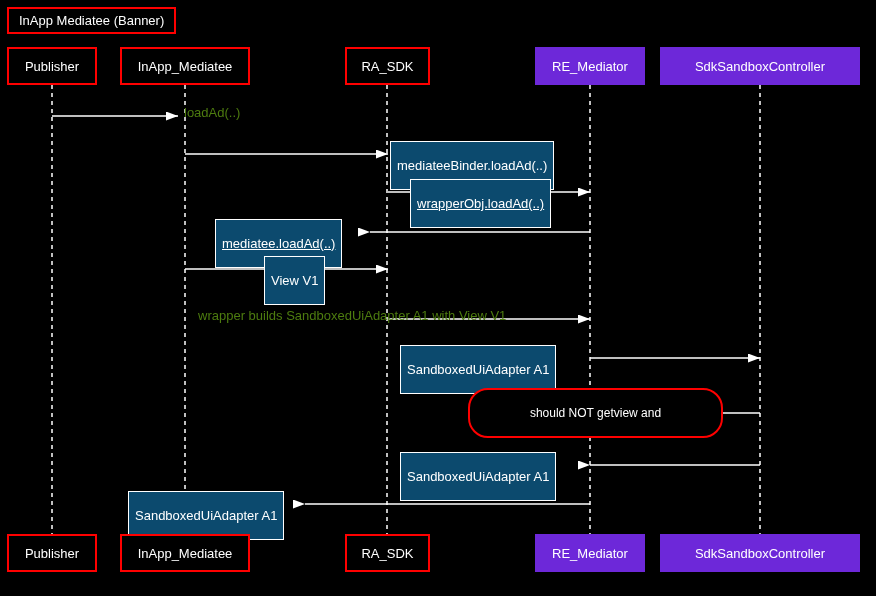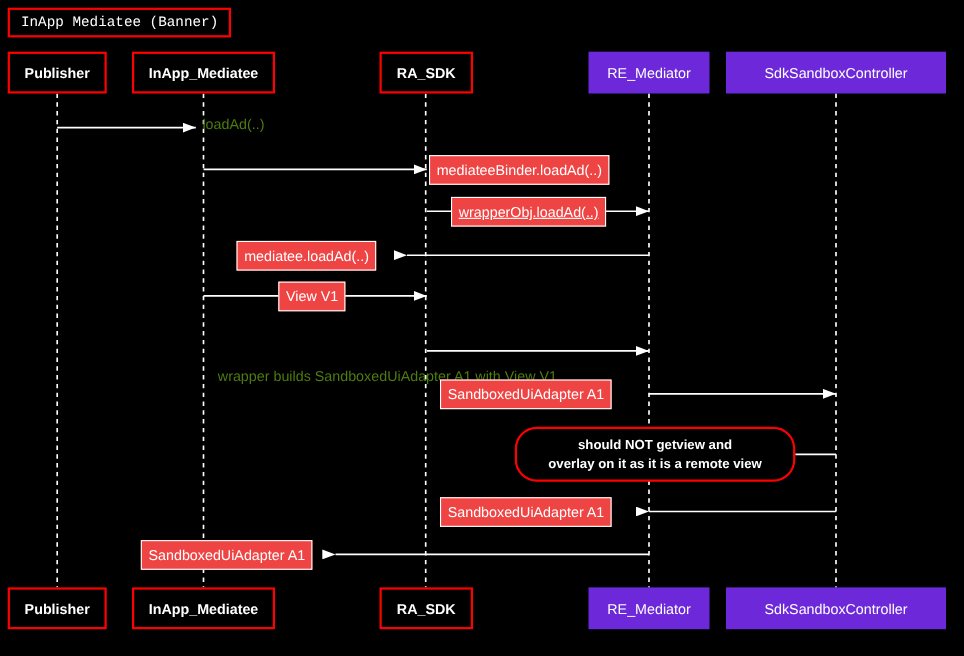"InApp Mediatee (Banner)" .title-box { font-family: Liberation Mono, monospace -> none }
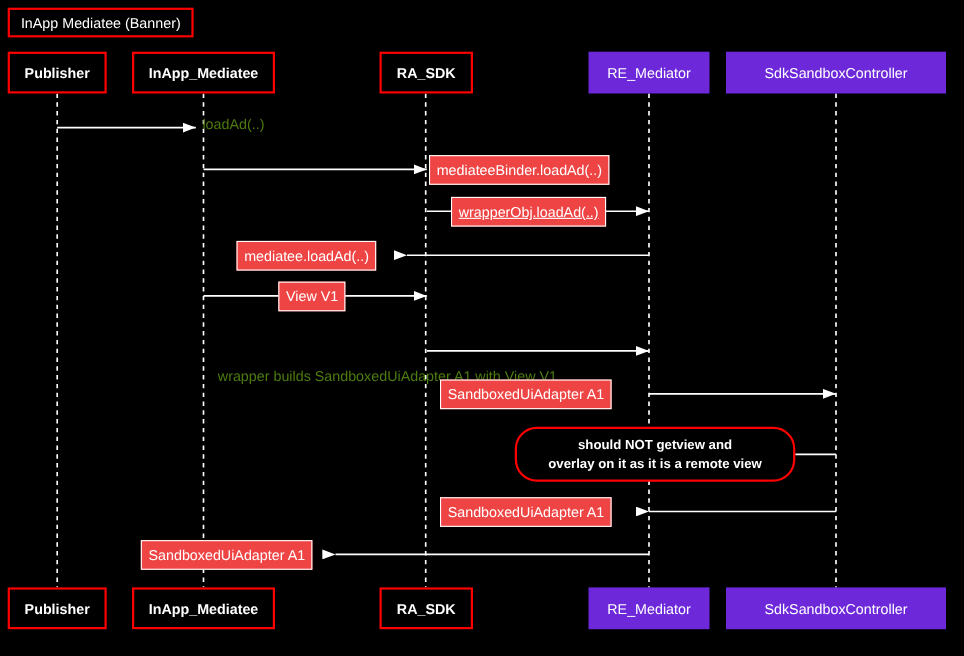"Publisher" .box { font-weight: bold -> none }
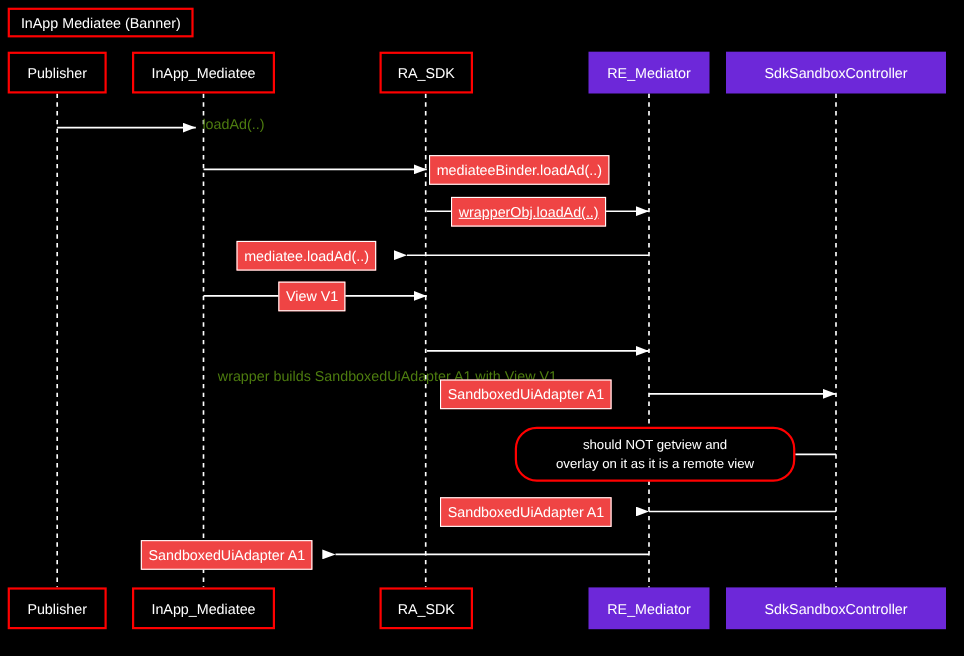"mediateeBinder.loadAd(..)" .label { background: #ef4444 -> #0c4a6e; padding: 5px 6px -> 16px 6px }
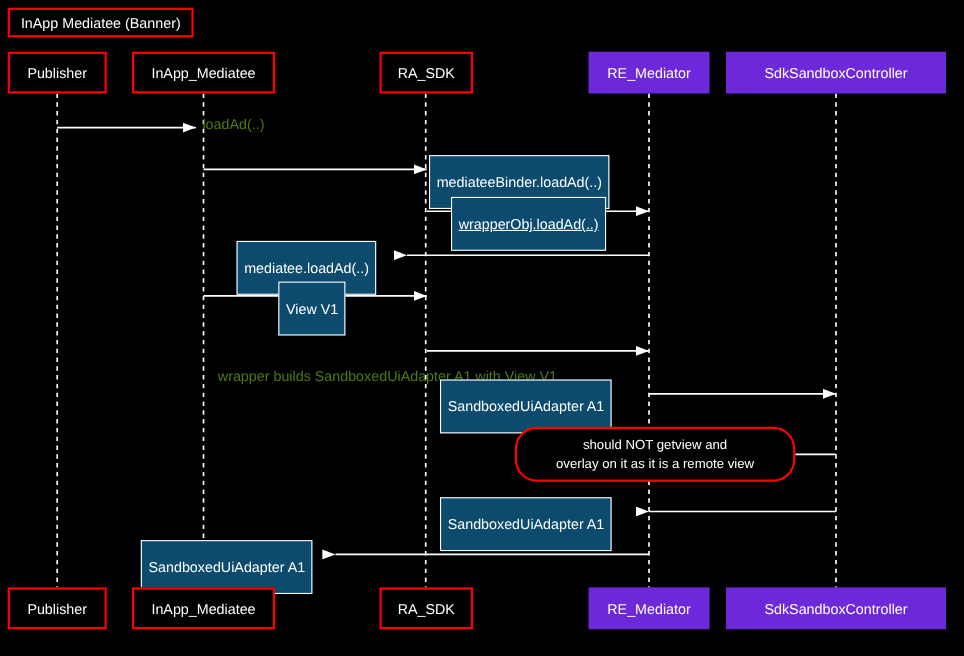"mediatee.loadAd(..)" div.label { text-decoration: none -> underline }
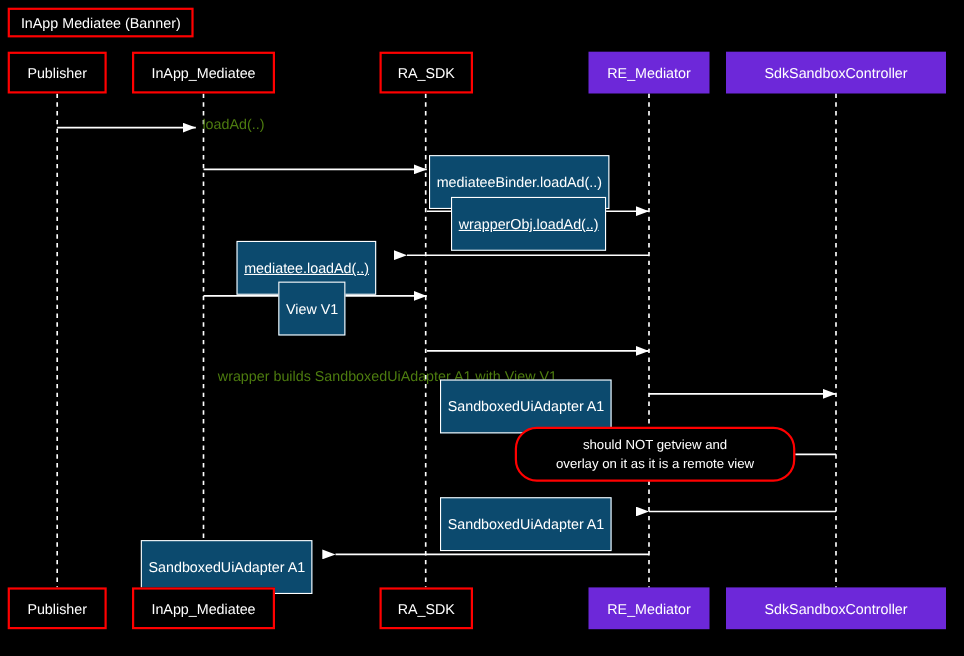"View V1" div.label { left: 253px -> 264px }
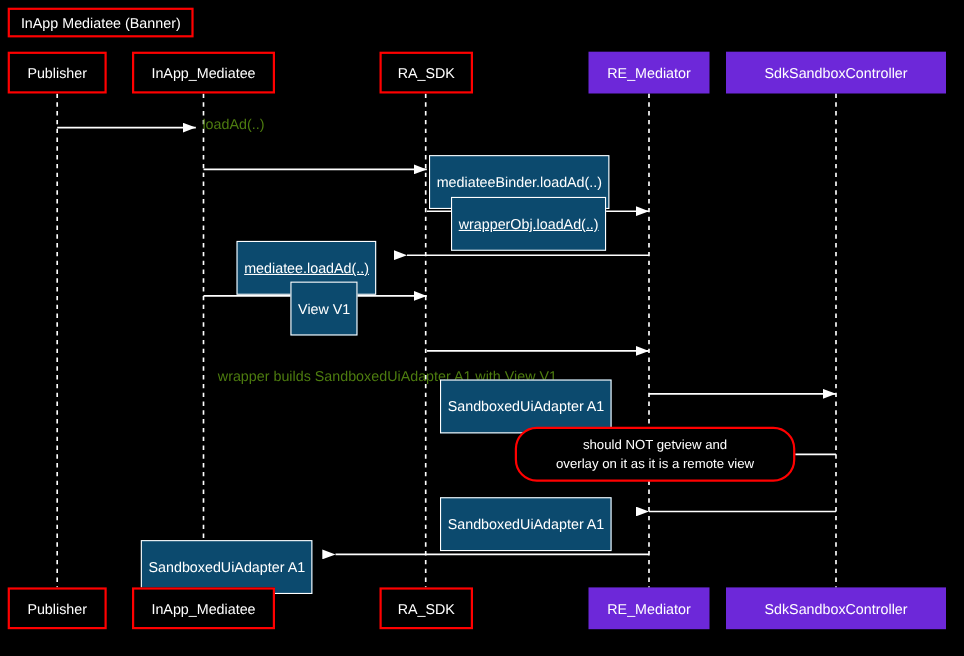"wrapper builds SandboxedUiAdapter A1" div.label-noborder { margin-top: 26px -> none }
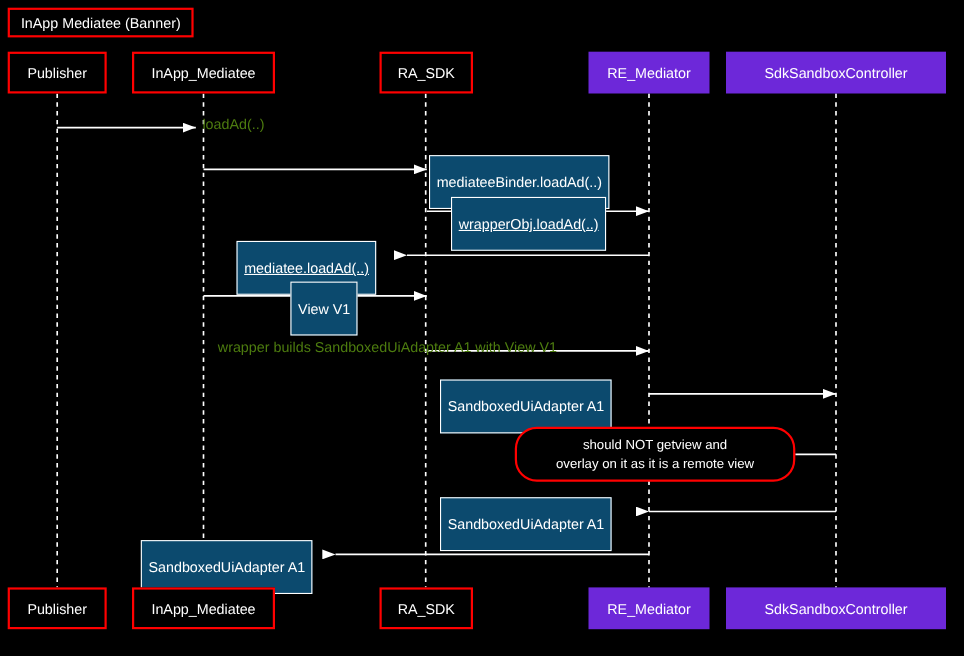"overlay on it as it" span { html: <span>overlay on it as it is a remote view</span> -> none }
